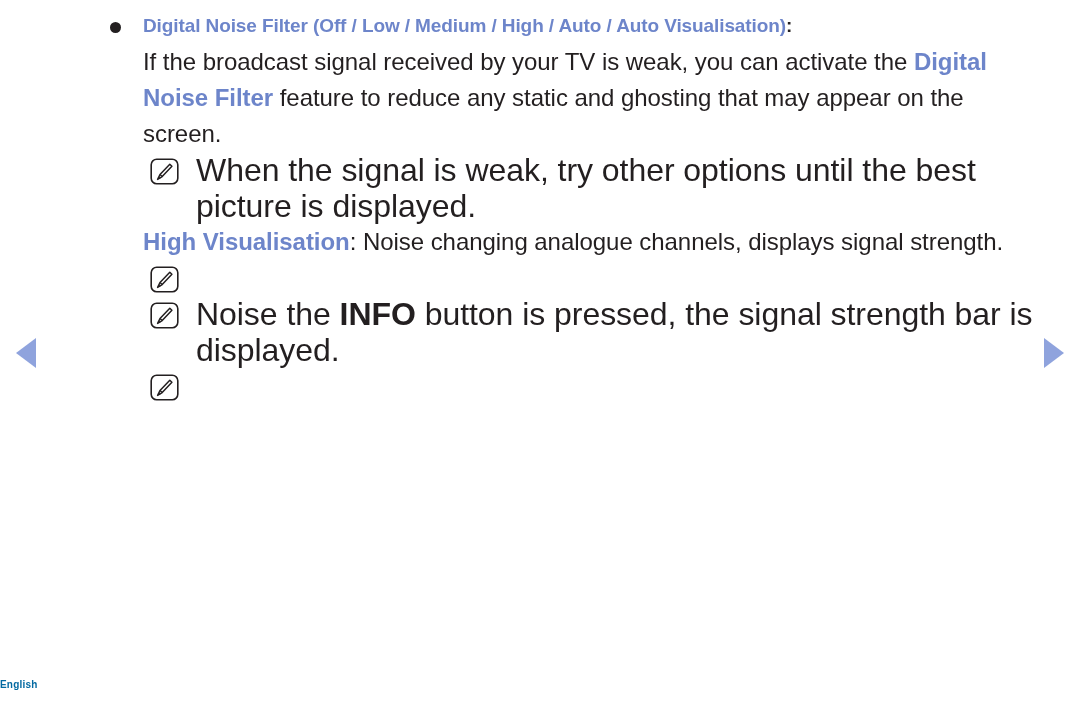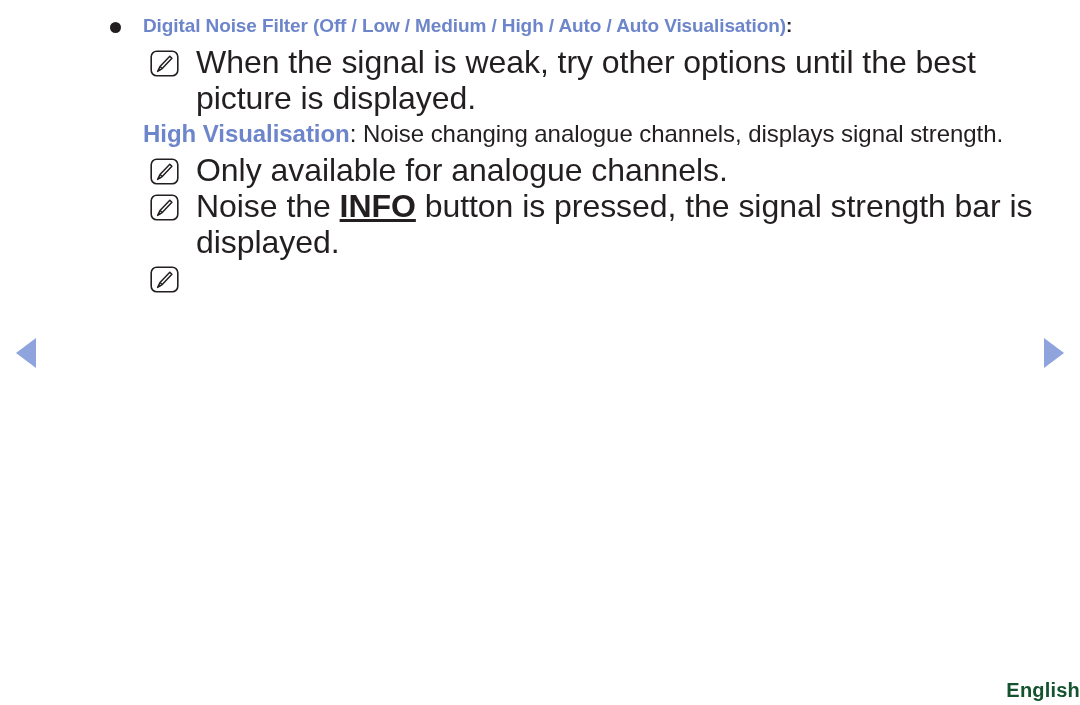"If the broadcast signal received" div.para { html: none -> <div><span>If the broadcast signal received by your TV is weak, you can activate the</span> <span>Digital Noise Filter</span><span> feature to reduce any static and ghosting that may appear</span> <span>on the screen.</span> </div> }
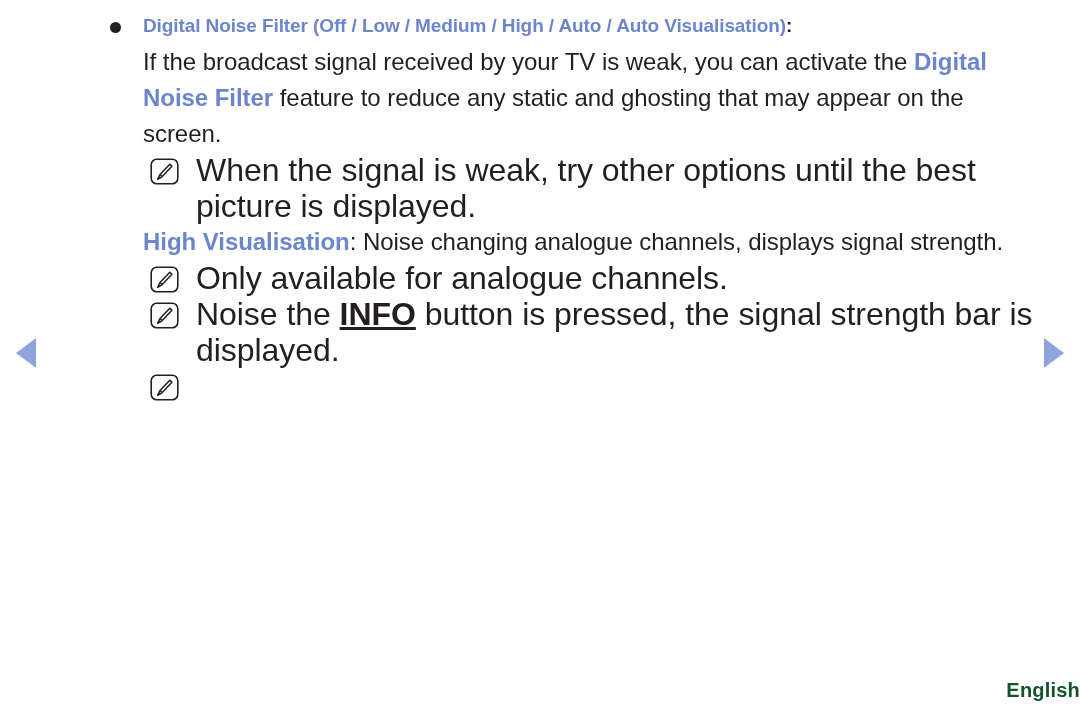"Only available for analogue channels." span { html: <span>Only available for analogue channels.</span> -> none }
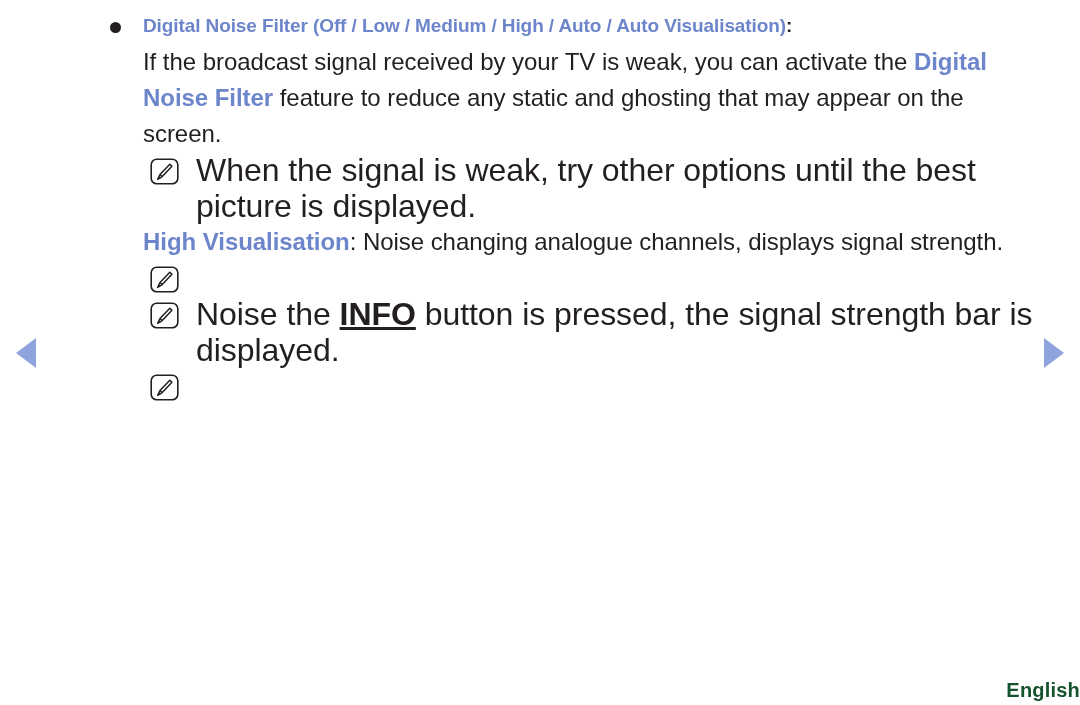"INFO" .note-row b { text-decoration: underline -> none }
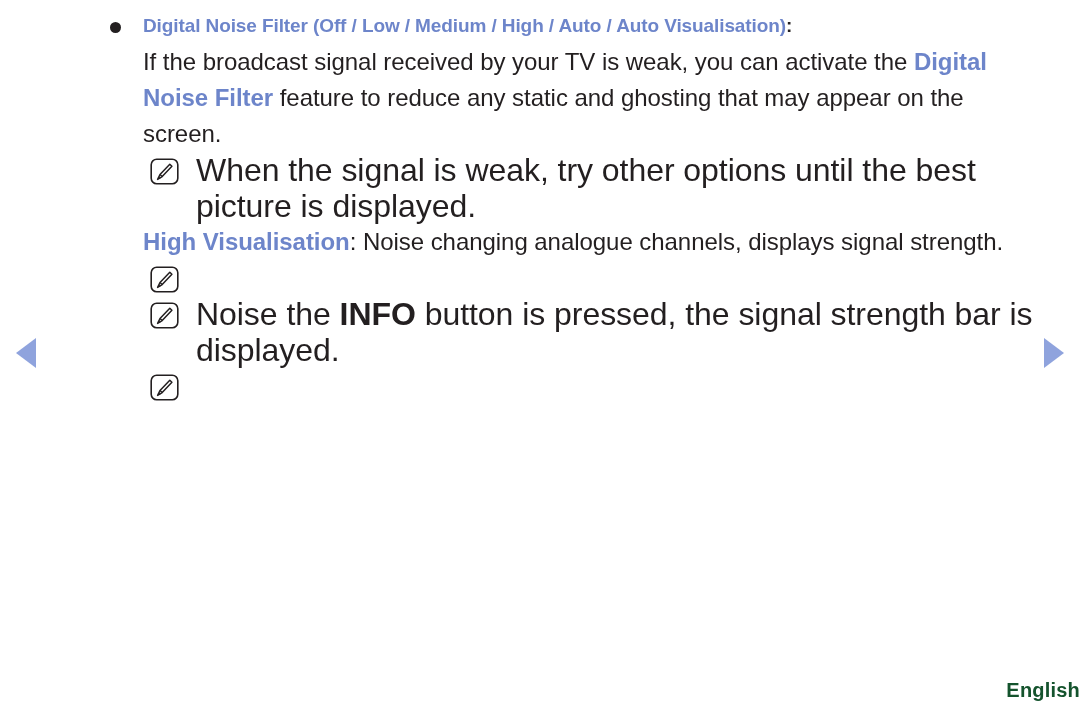"English" .footer { color: #14532d -> #0369a1; font-size: 20px -> 10px; text-align: right -> left }
